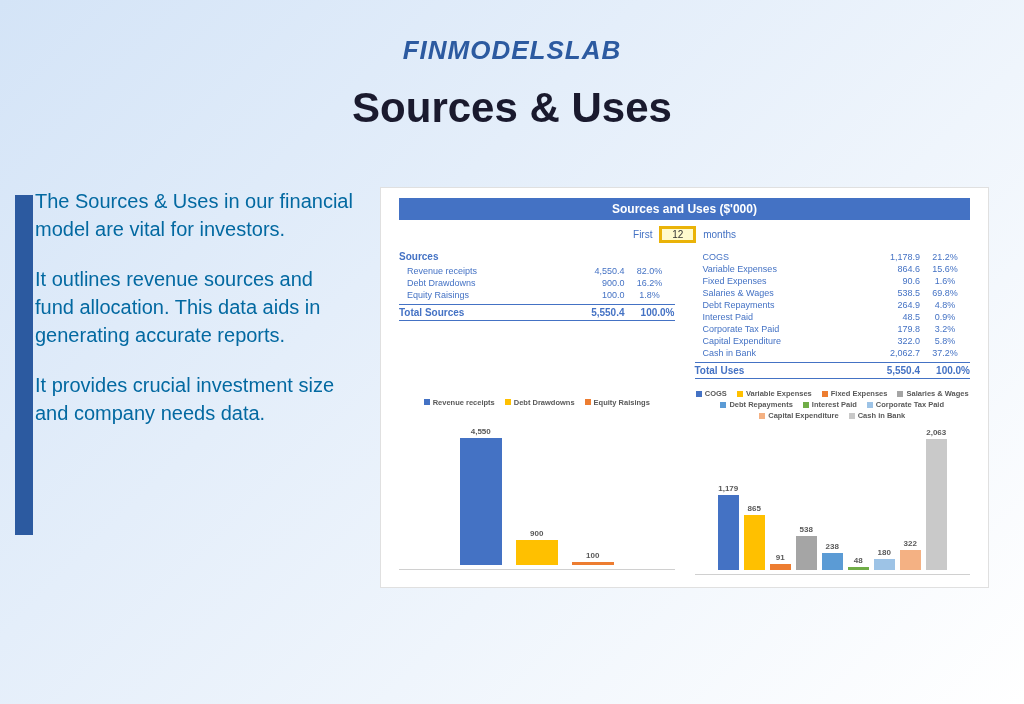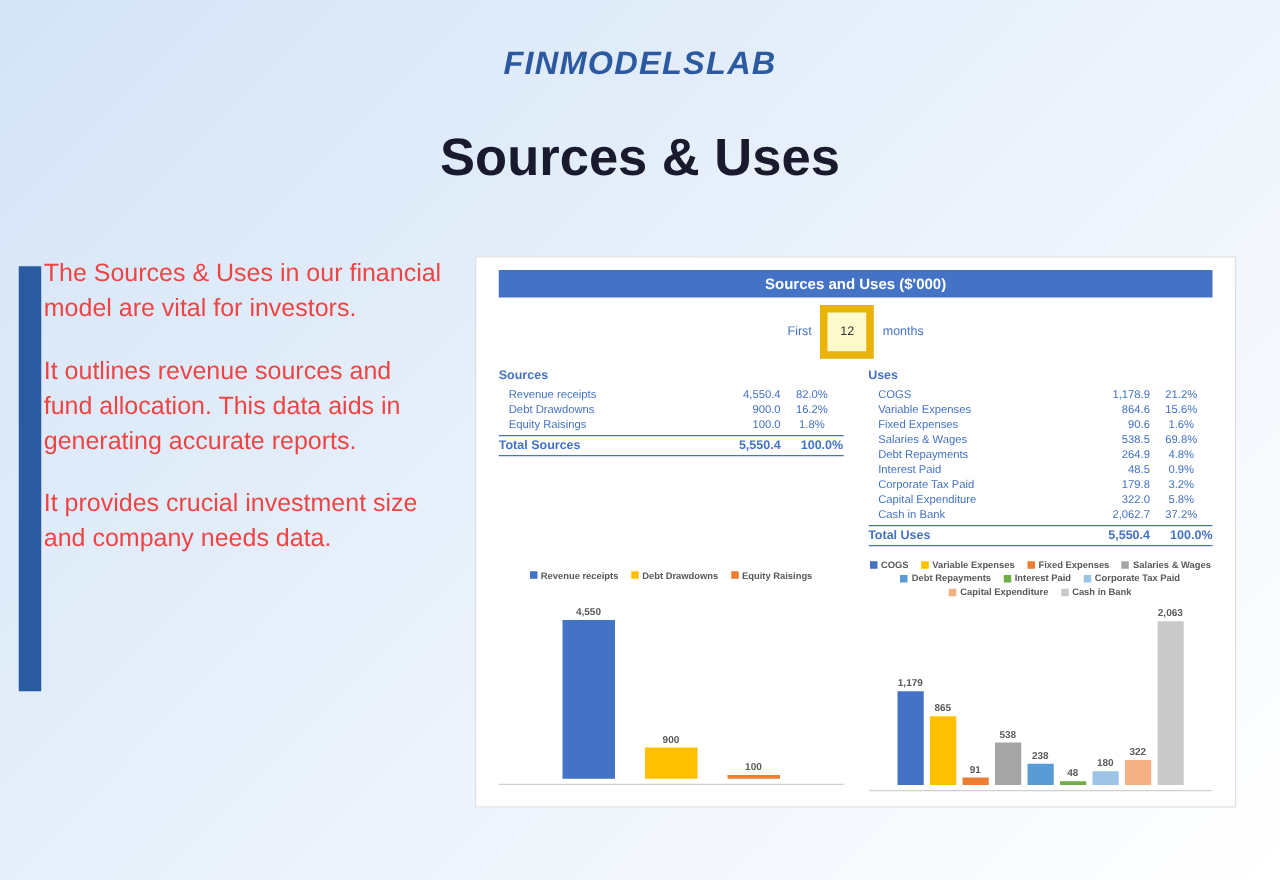"Sources & Uses" .title { margin-top: 36px -> 18px }
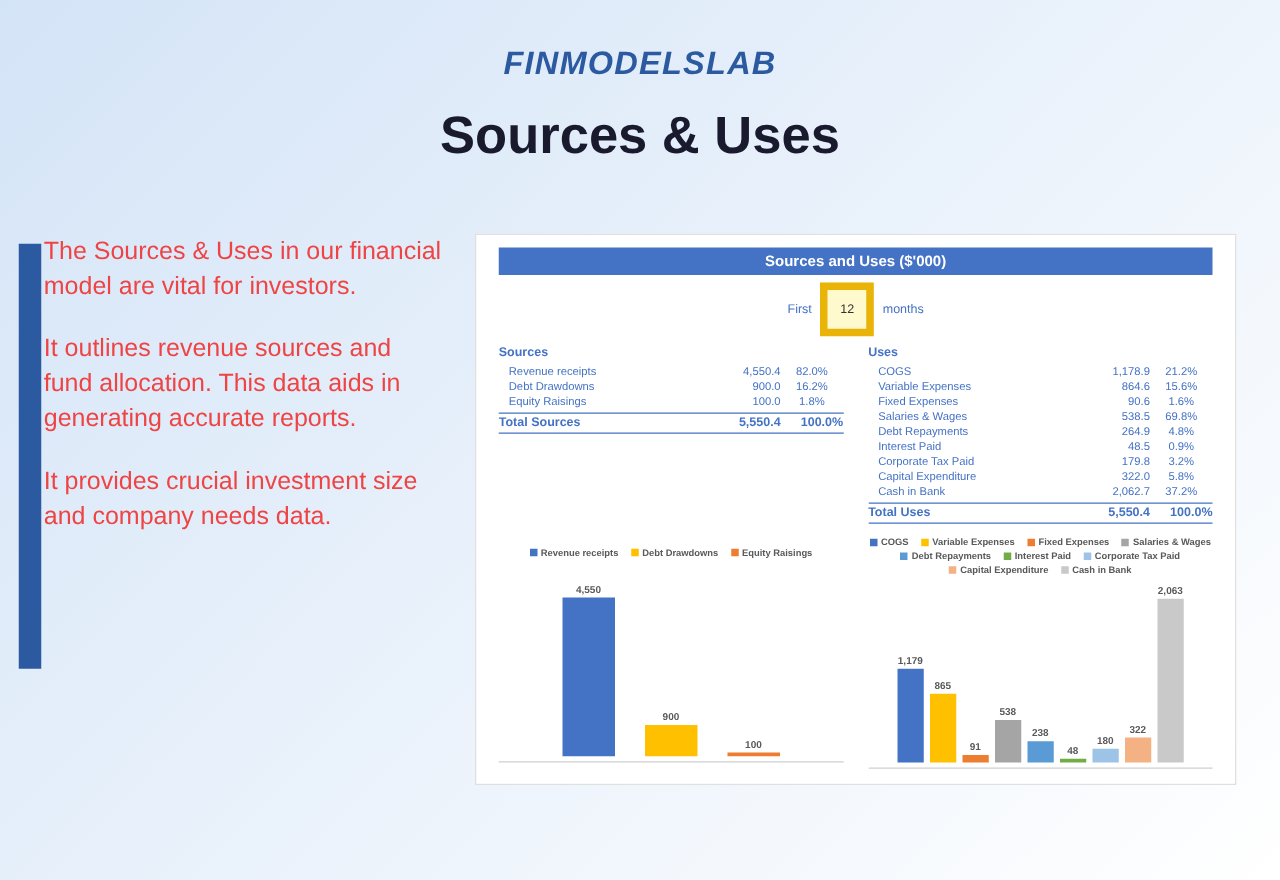"The Sources & Uses in" .text-block { color: #ef4444 -> #0369a1 }
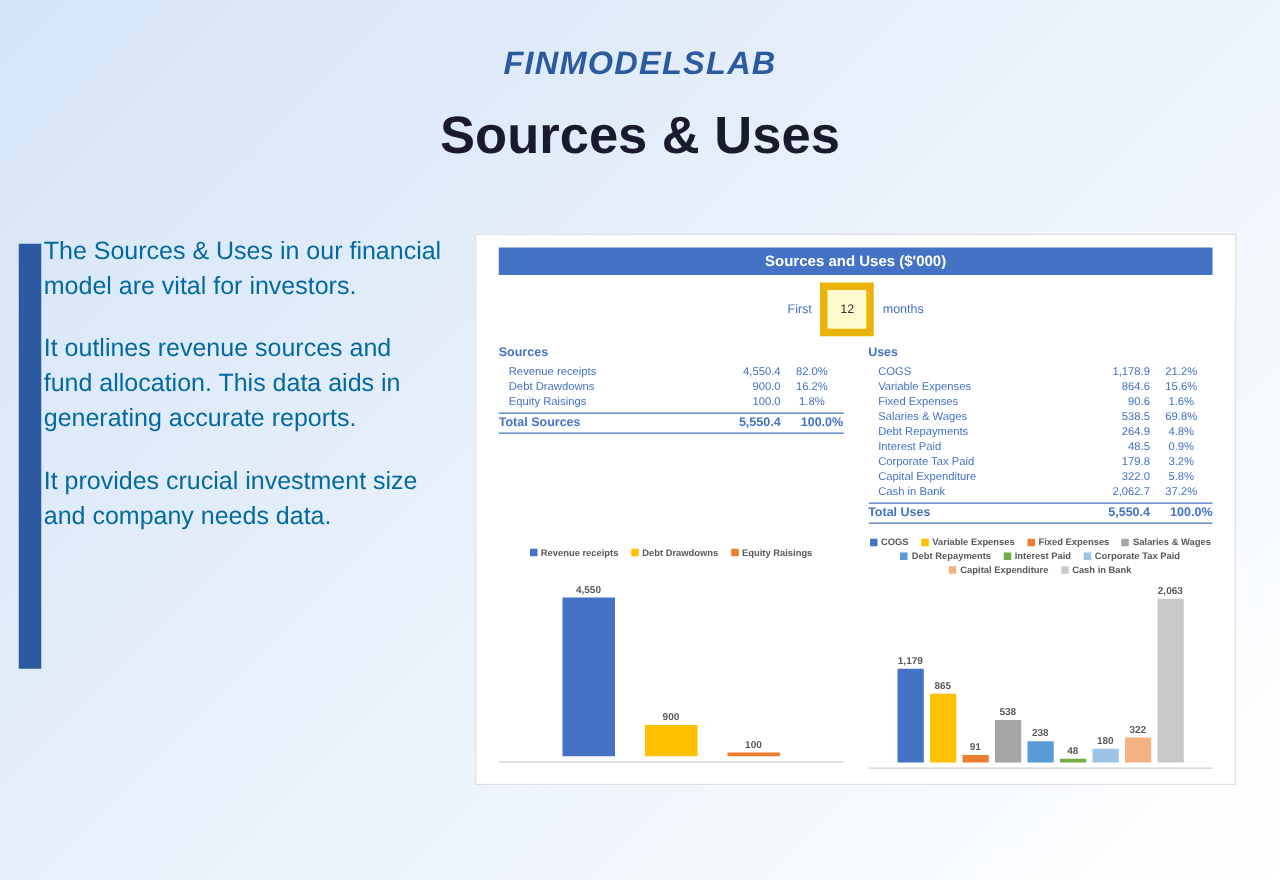"12" .period-input { border: 6px solid #eab308 -> 3px solid #eab308; padding: 10px 10px -> 0 10px }
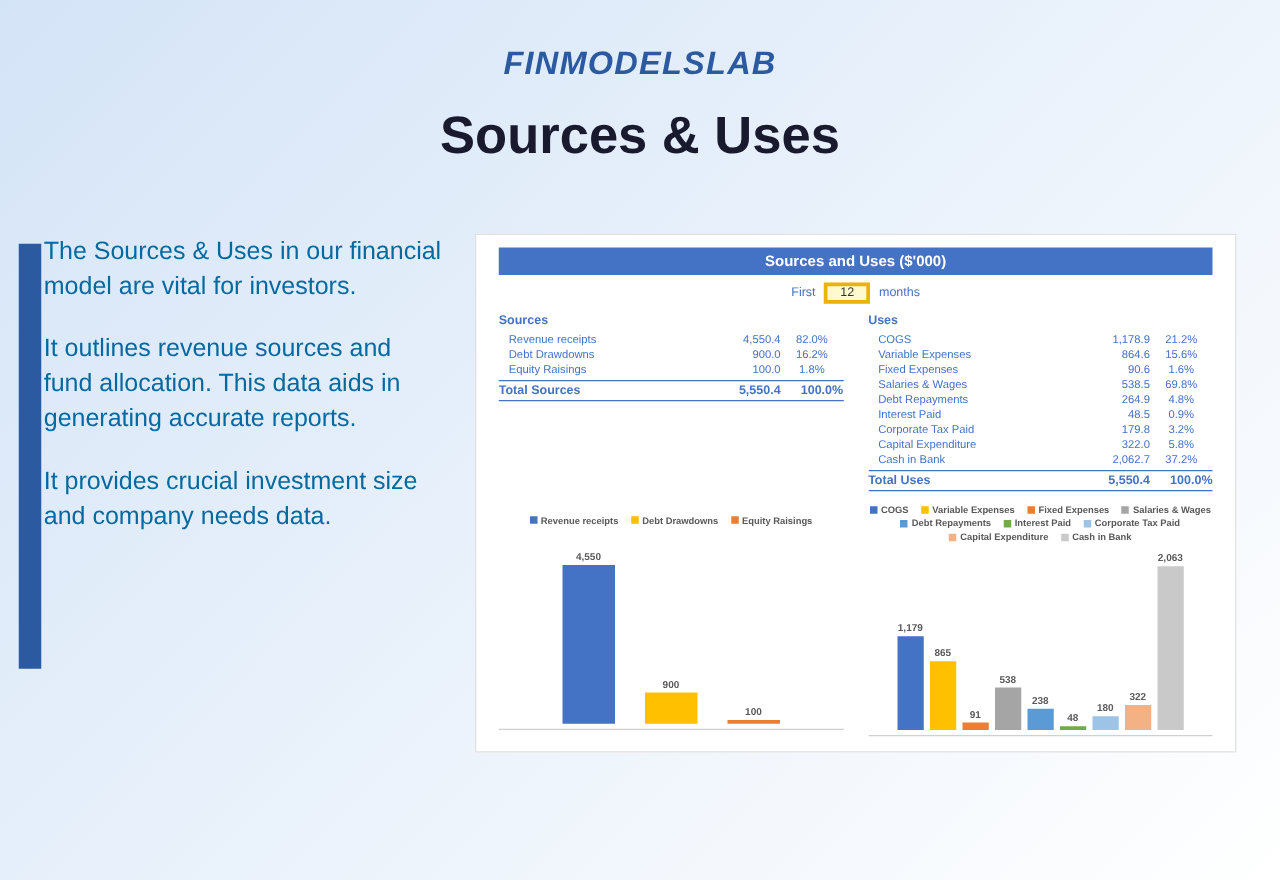"Uses" h4 { html: <h4>Uses</h4> -> none }
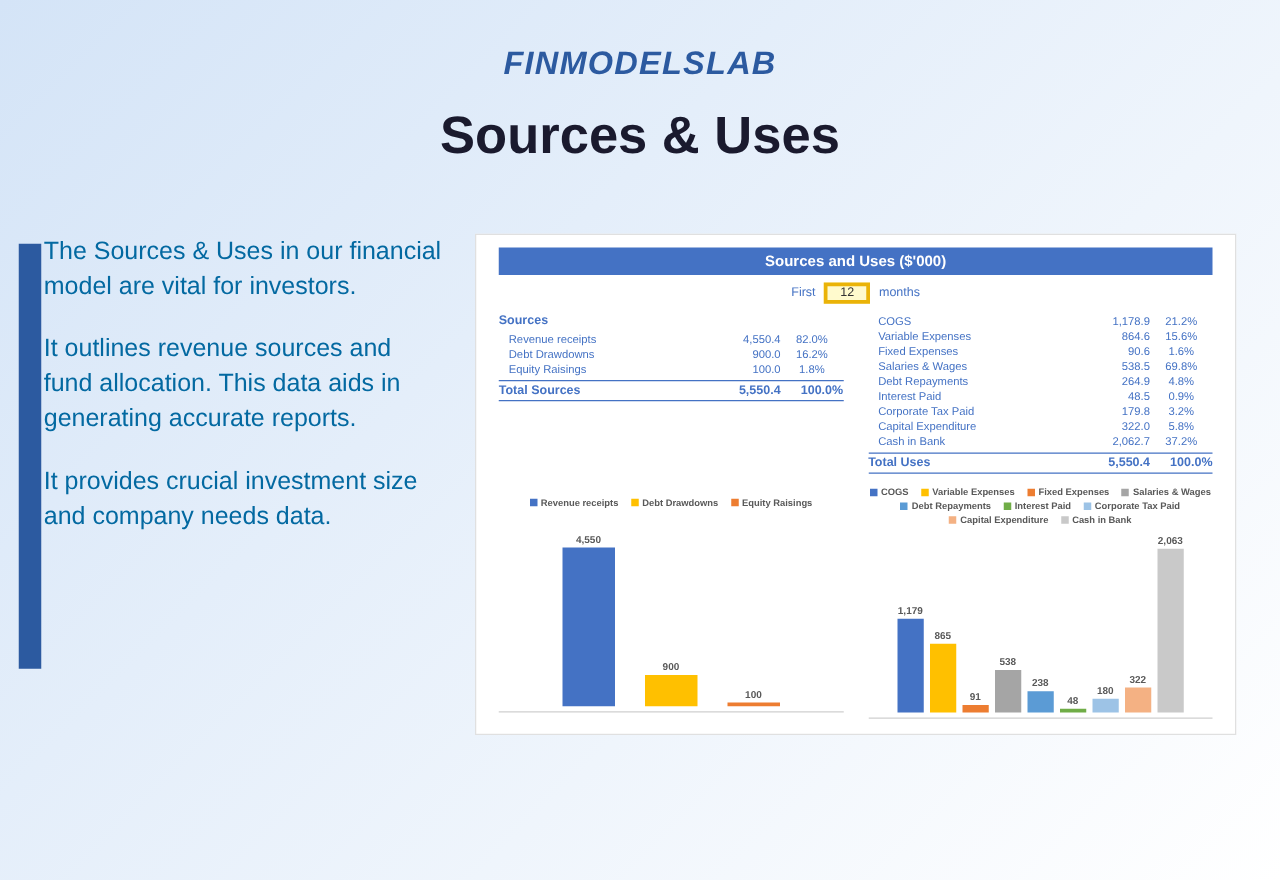"4,550" .chart-area { gap: 24px -> 14px }
